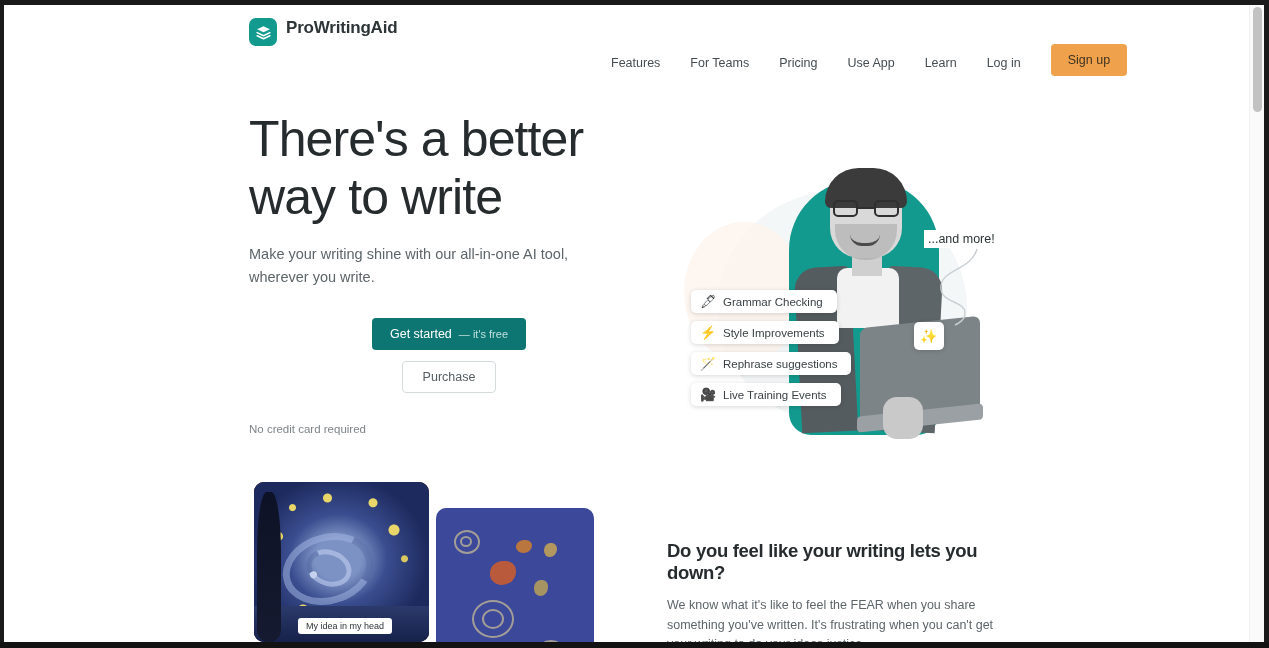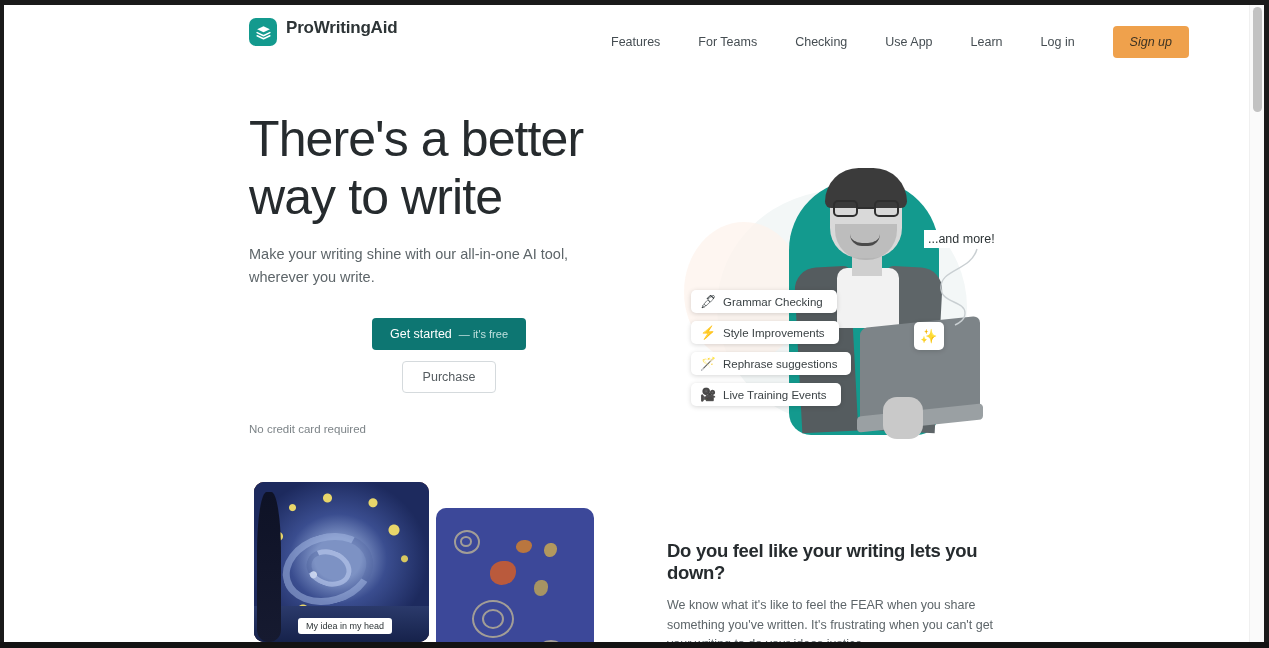"Features" .nav { align-items: center -> flex-end; gap: 12px -> 4px; top: 8px -> 14px }
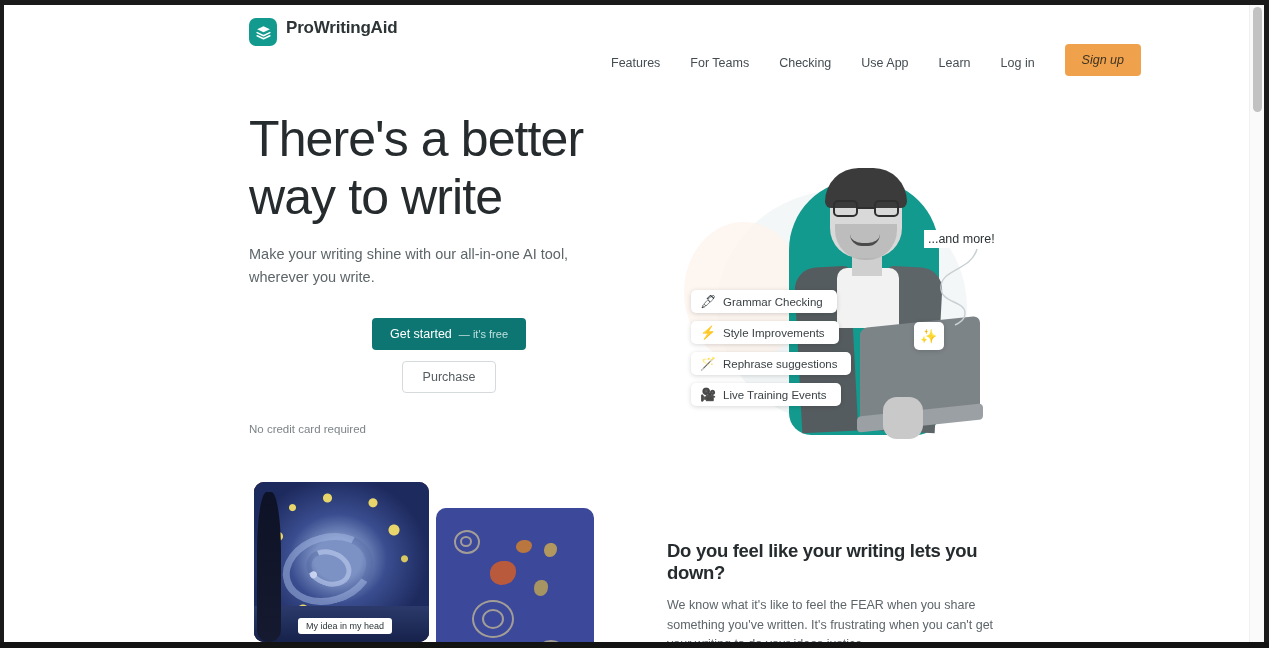"Checking" a { text: Checking -> Pricing }
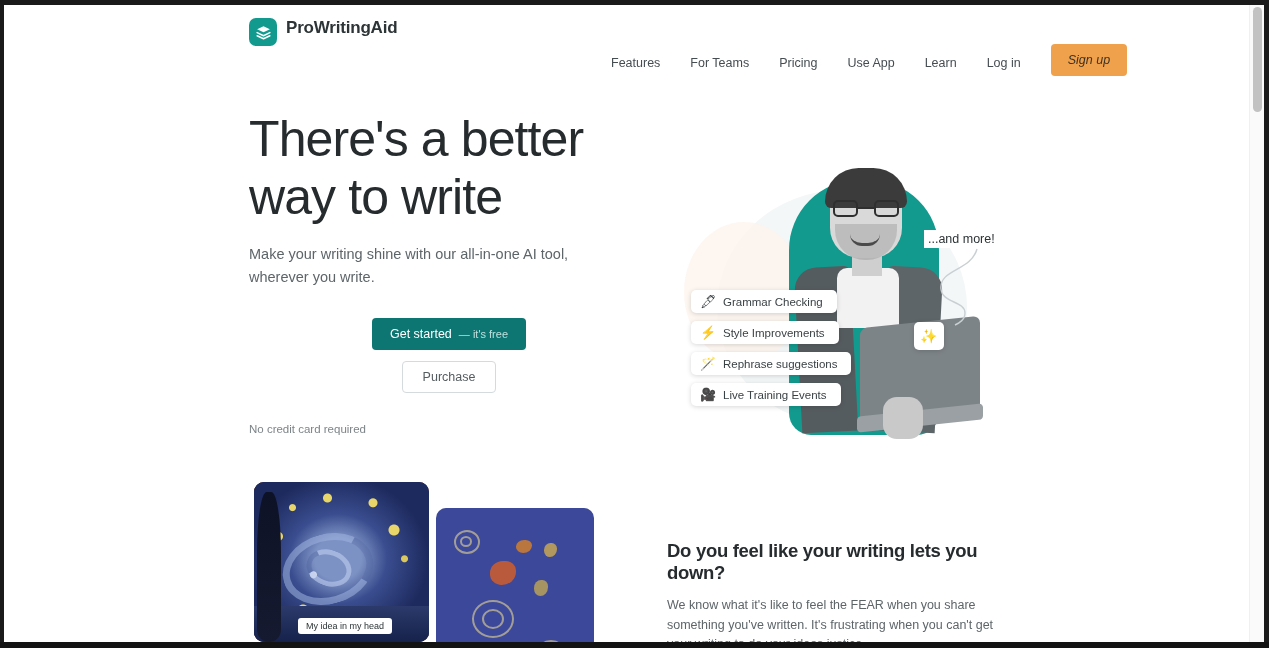"Sign up" .btn-signup { font-style: italic -> none }
